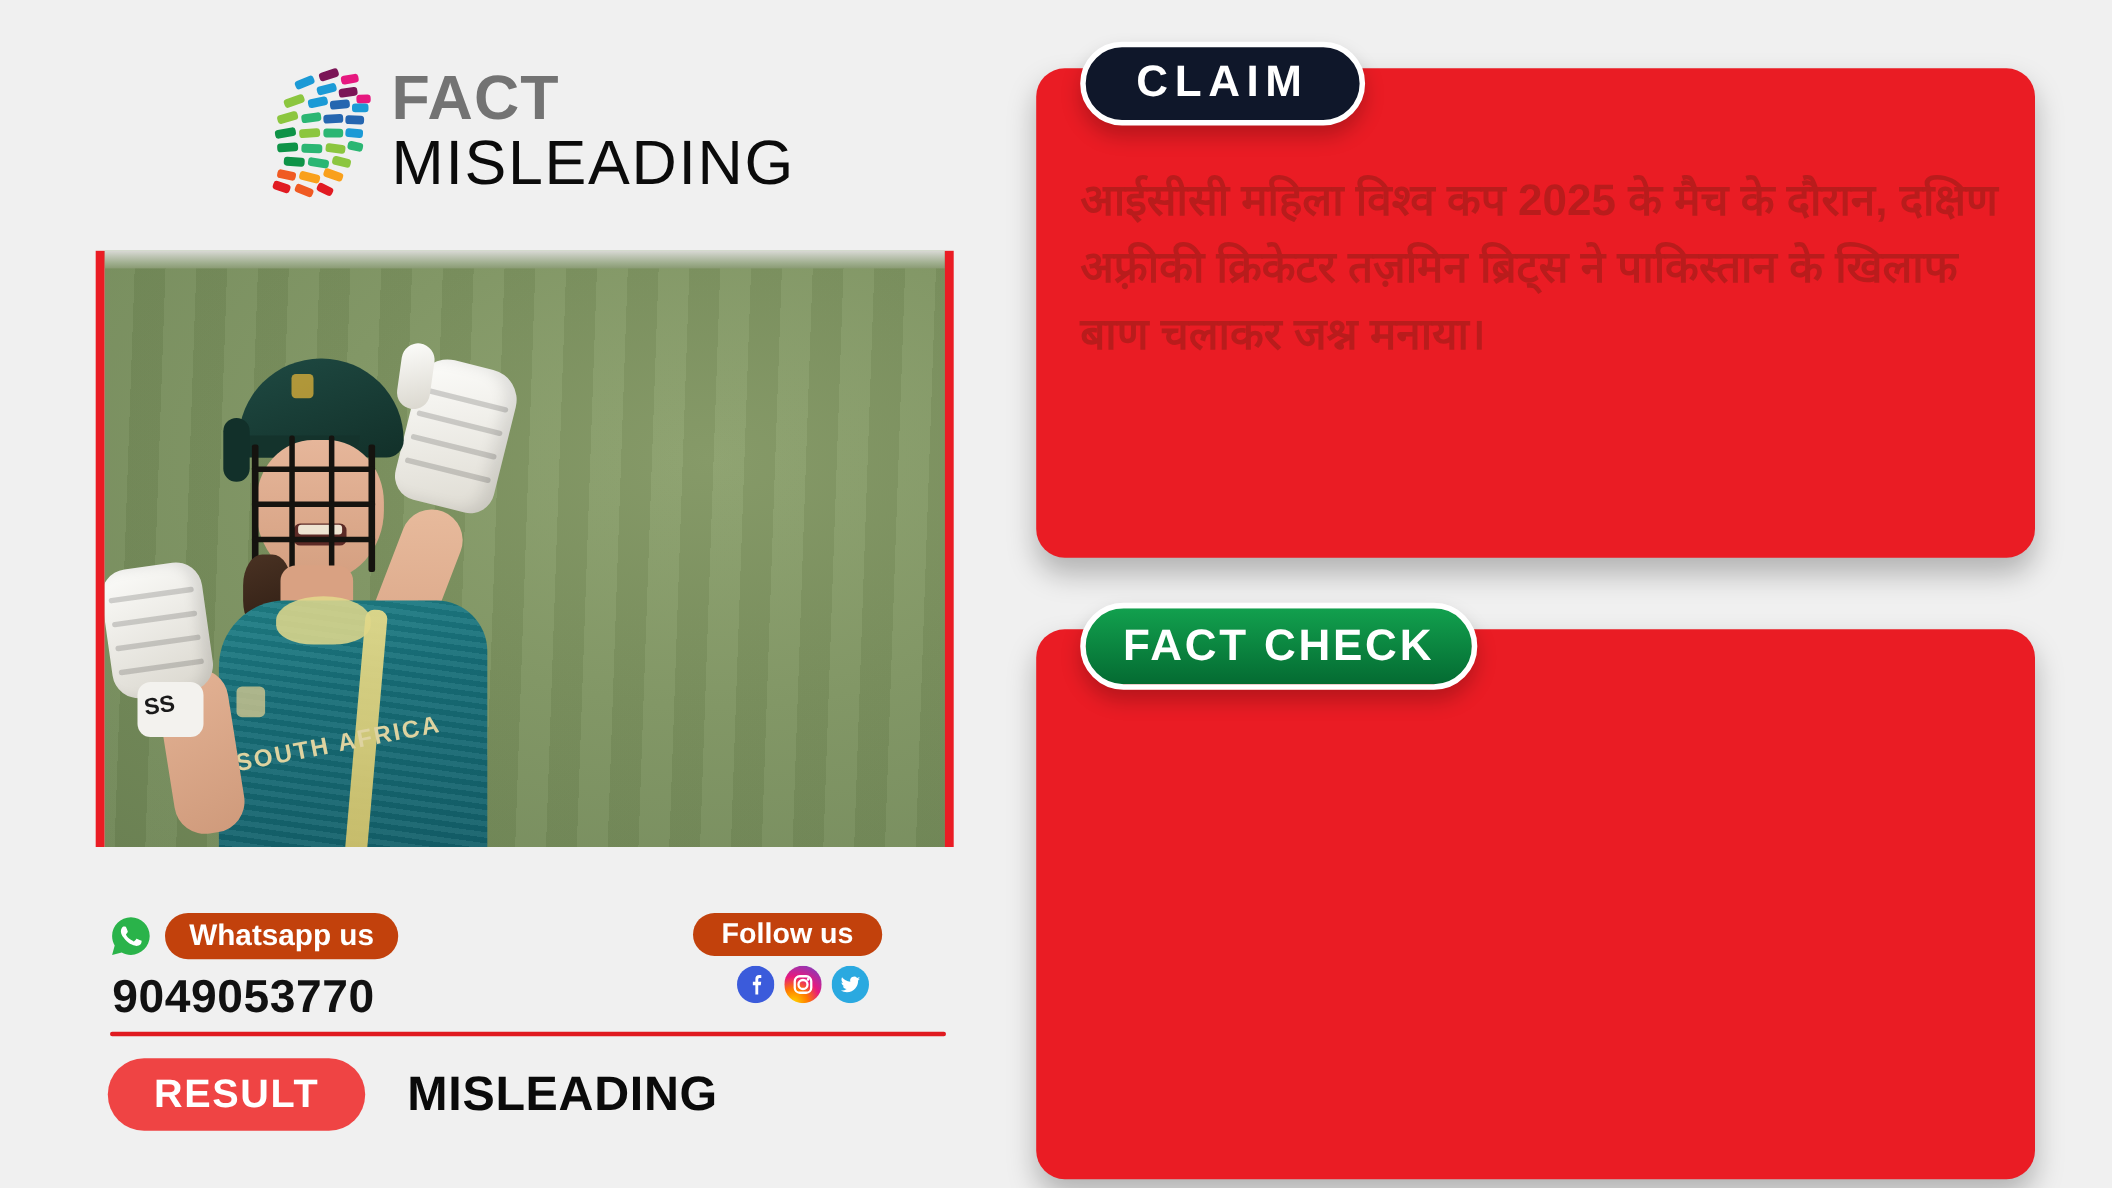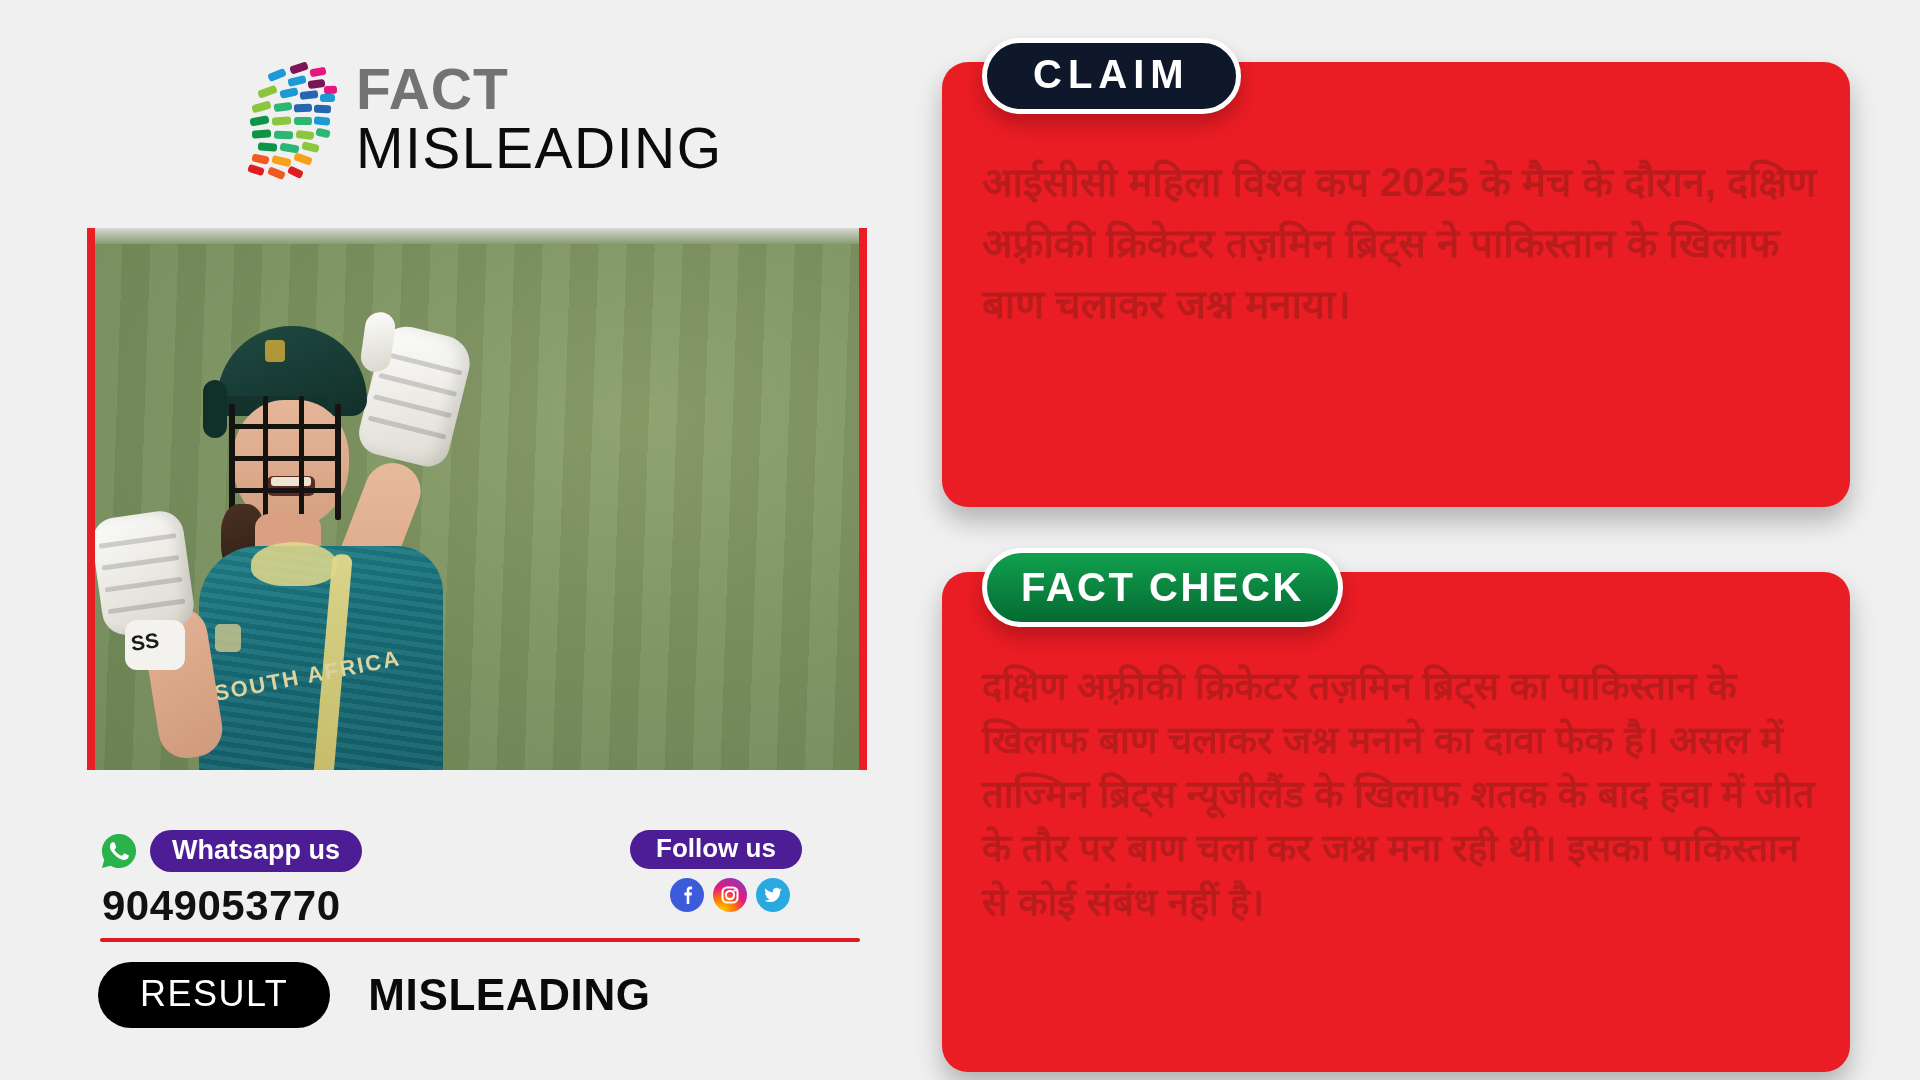"दक्षिण अफ़्रीकी क्रिकेटर तज़मिन ब्रिट्स" div.body-text { html: <div>दक्षिण अफ़्रीकी क्रिकेटर तज़मिन ब्रिट्स का पाकिस्तान के खिलाफ बाण चलाकर जश्न मनाने का दावा फेक है। असल में ताज्मिन ब्रिट्स न्यूजीलैंड के खिलाफ शतक के बाद हवा में जीत के तौर पर बाण चला कर जश्न मना रही थी। इसका पाकिस्तान से कोई संबंध नहीं है।</div> -> none }
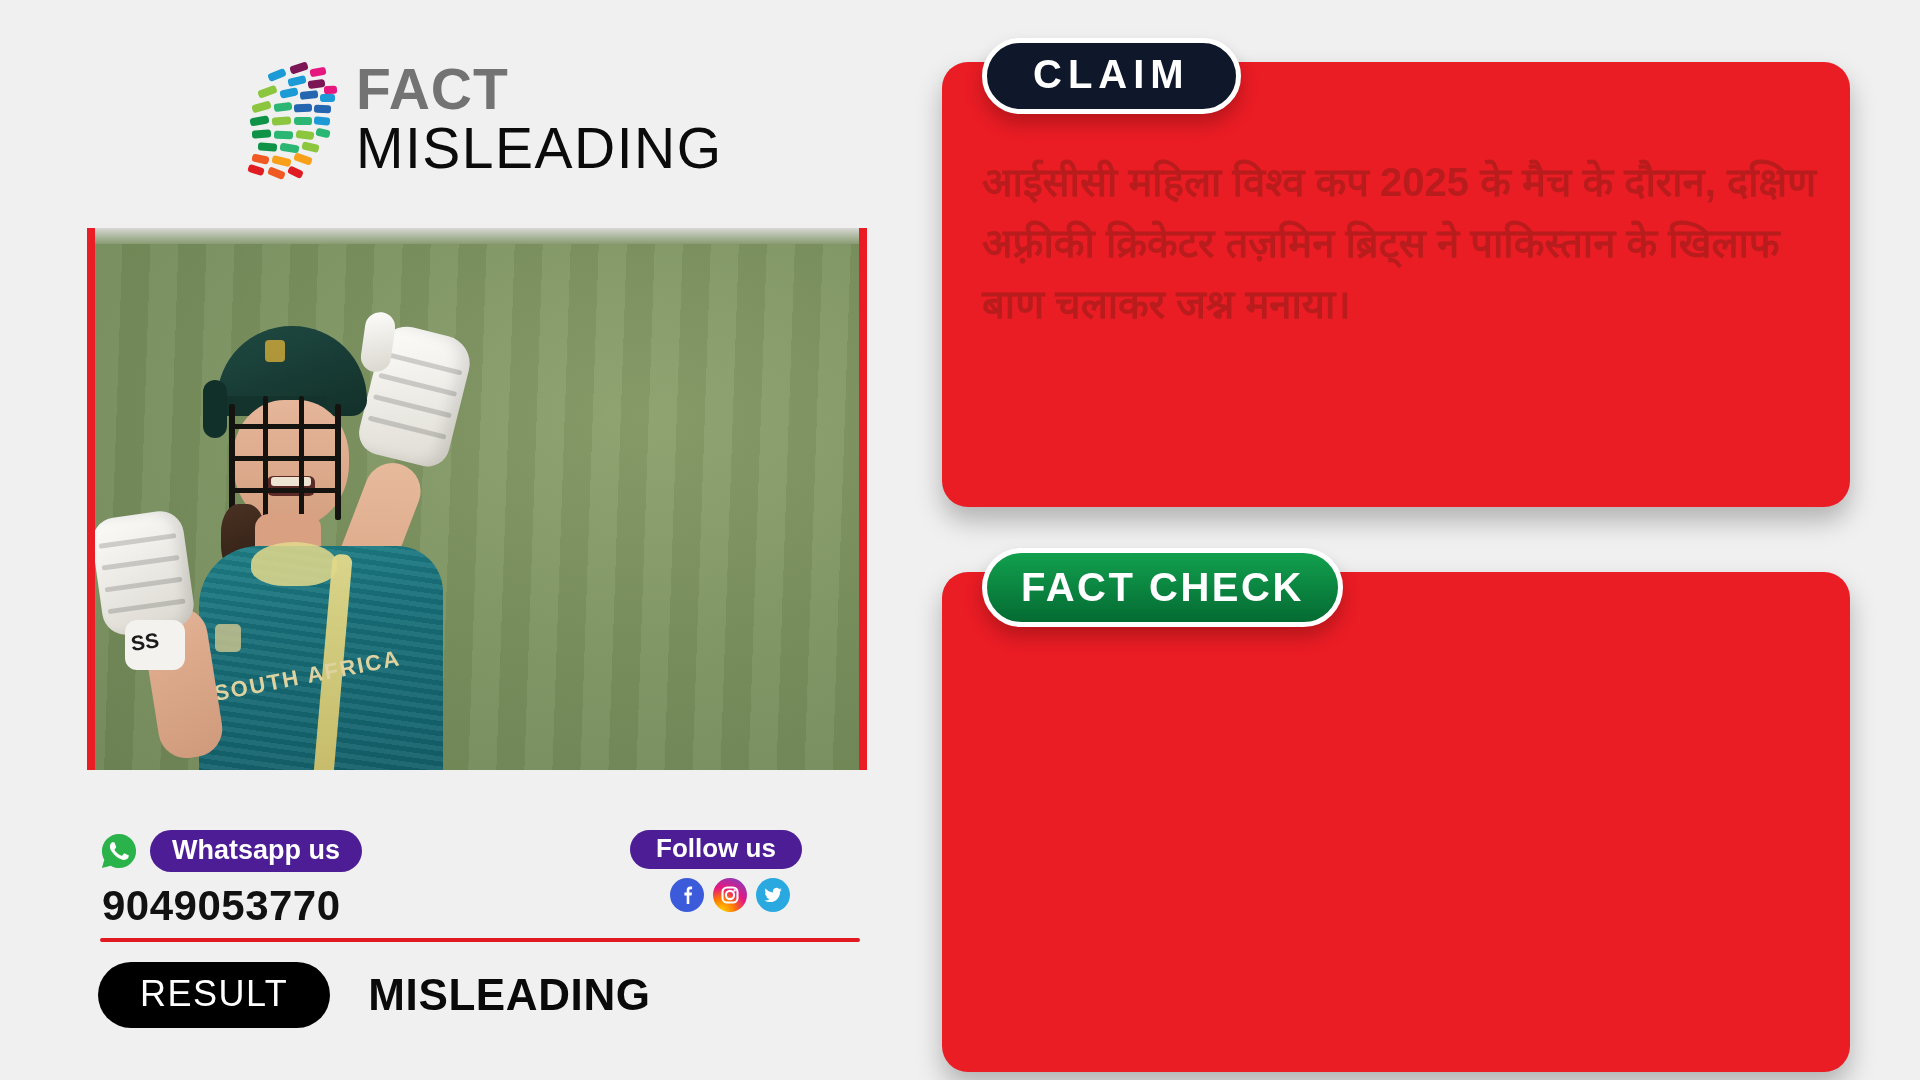"Whatsapp us" .pill-red { background: #4c1d95 -> #c2410c }
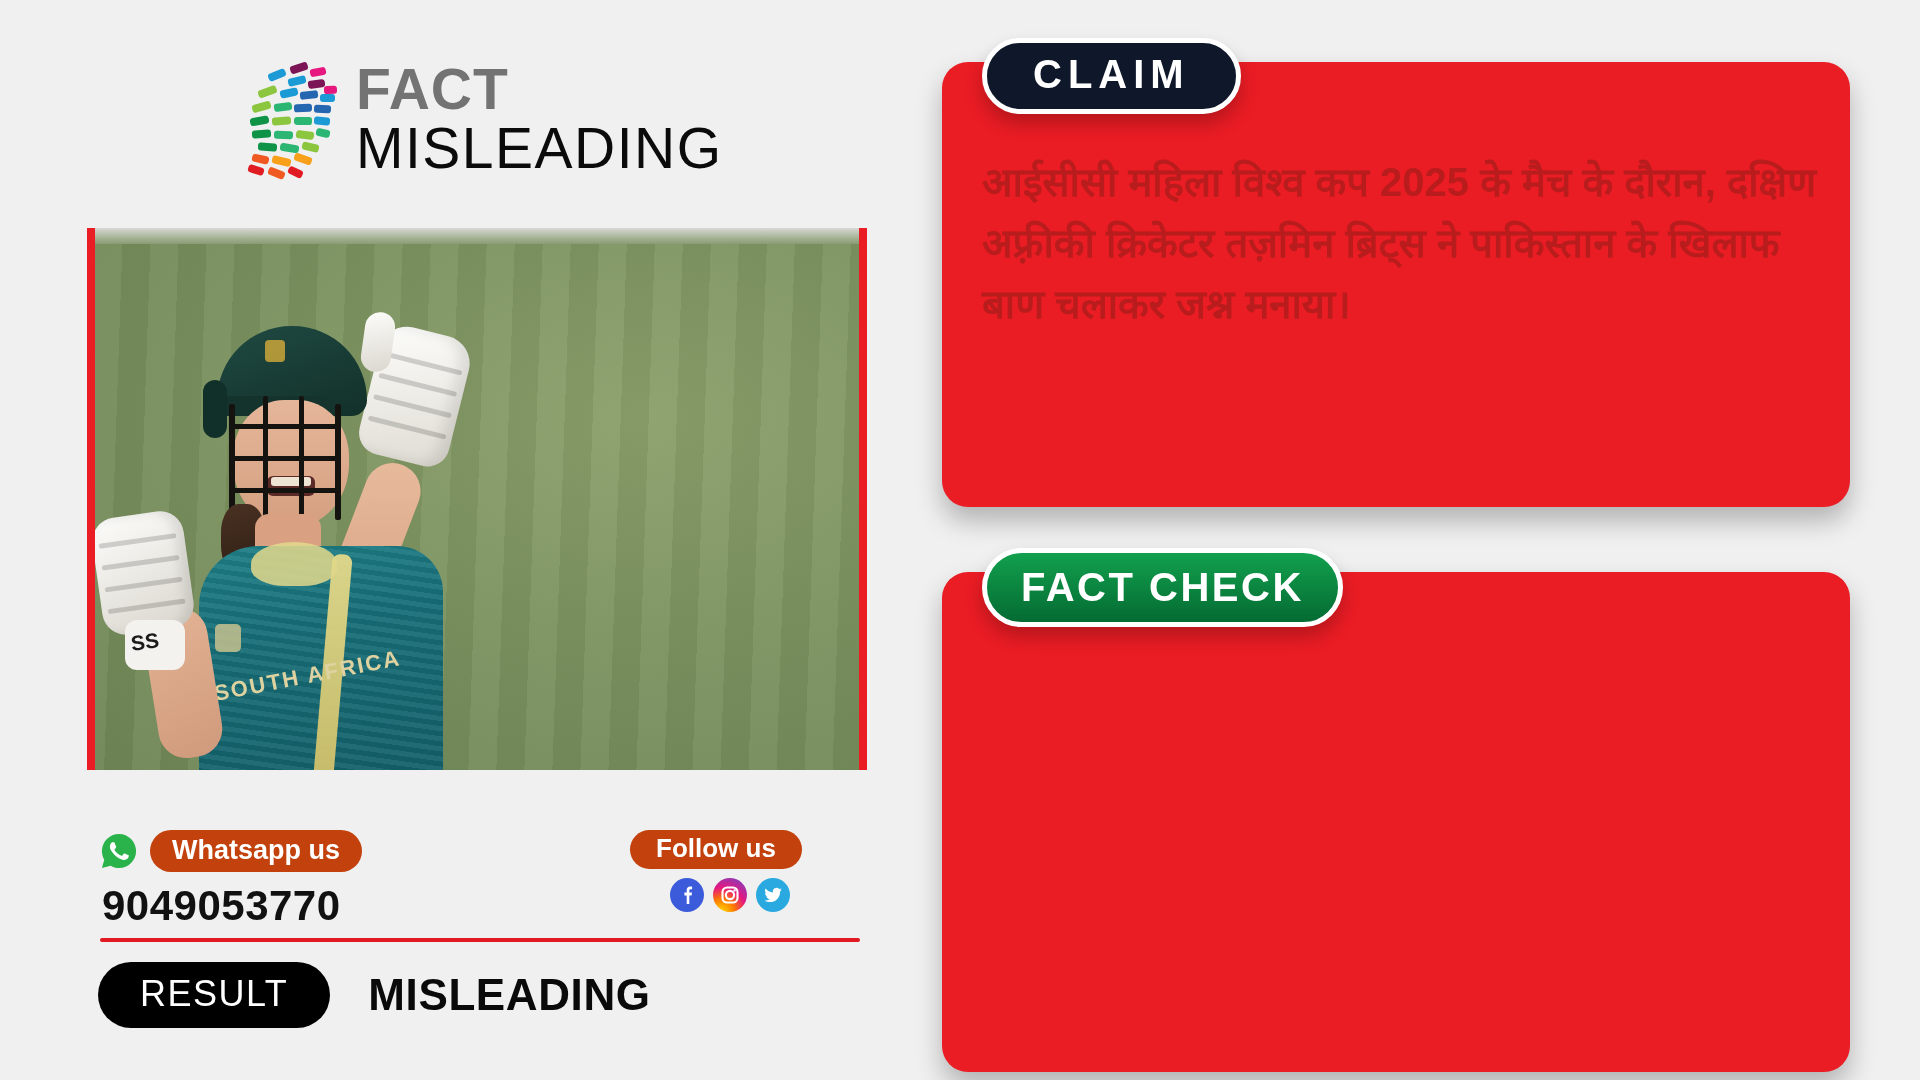"RESULT" .result-pill { background: #000000 -> #ef4444; font-weight: 400 -> 700 }
